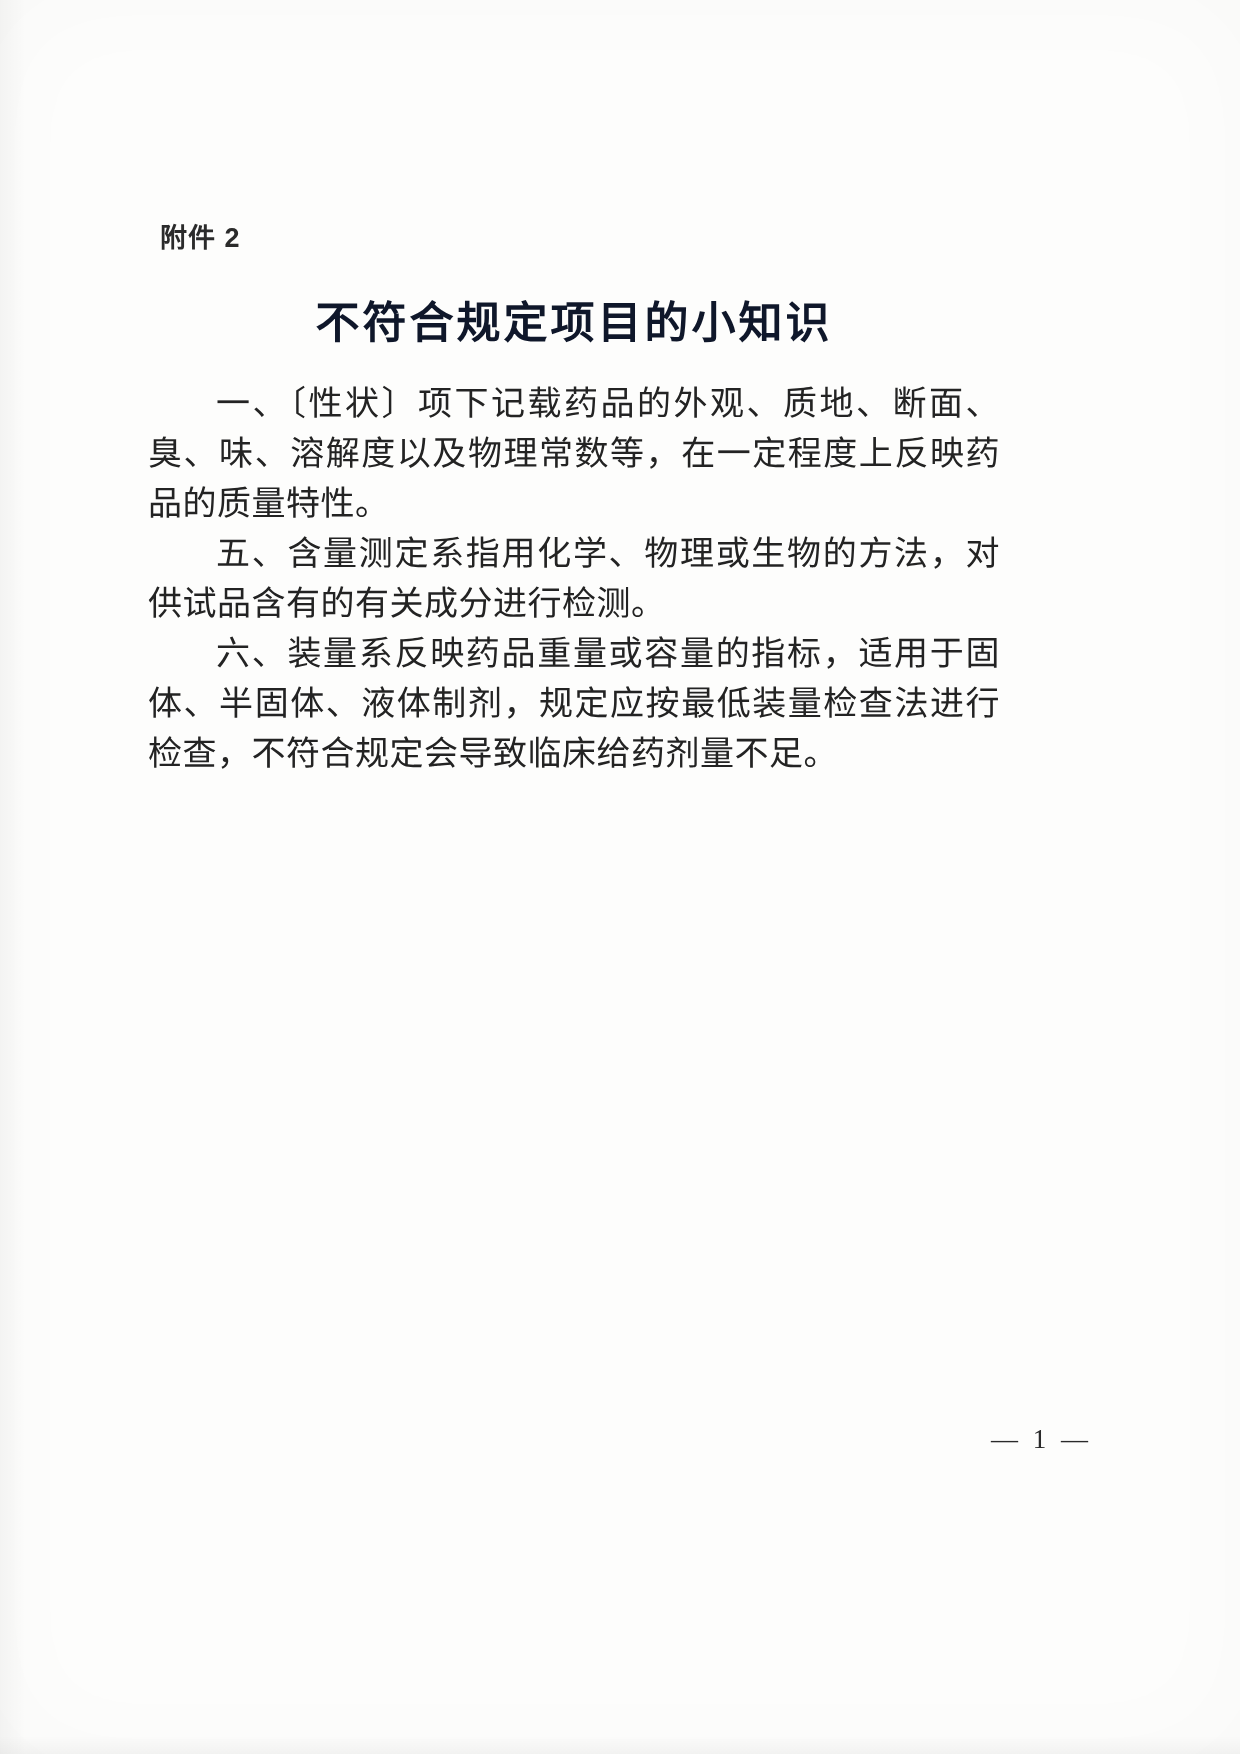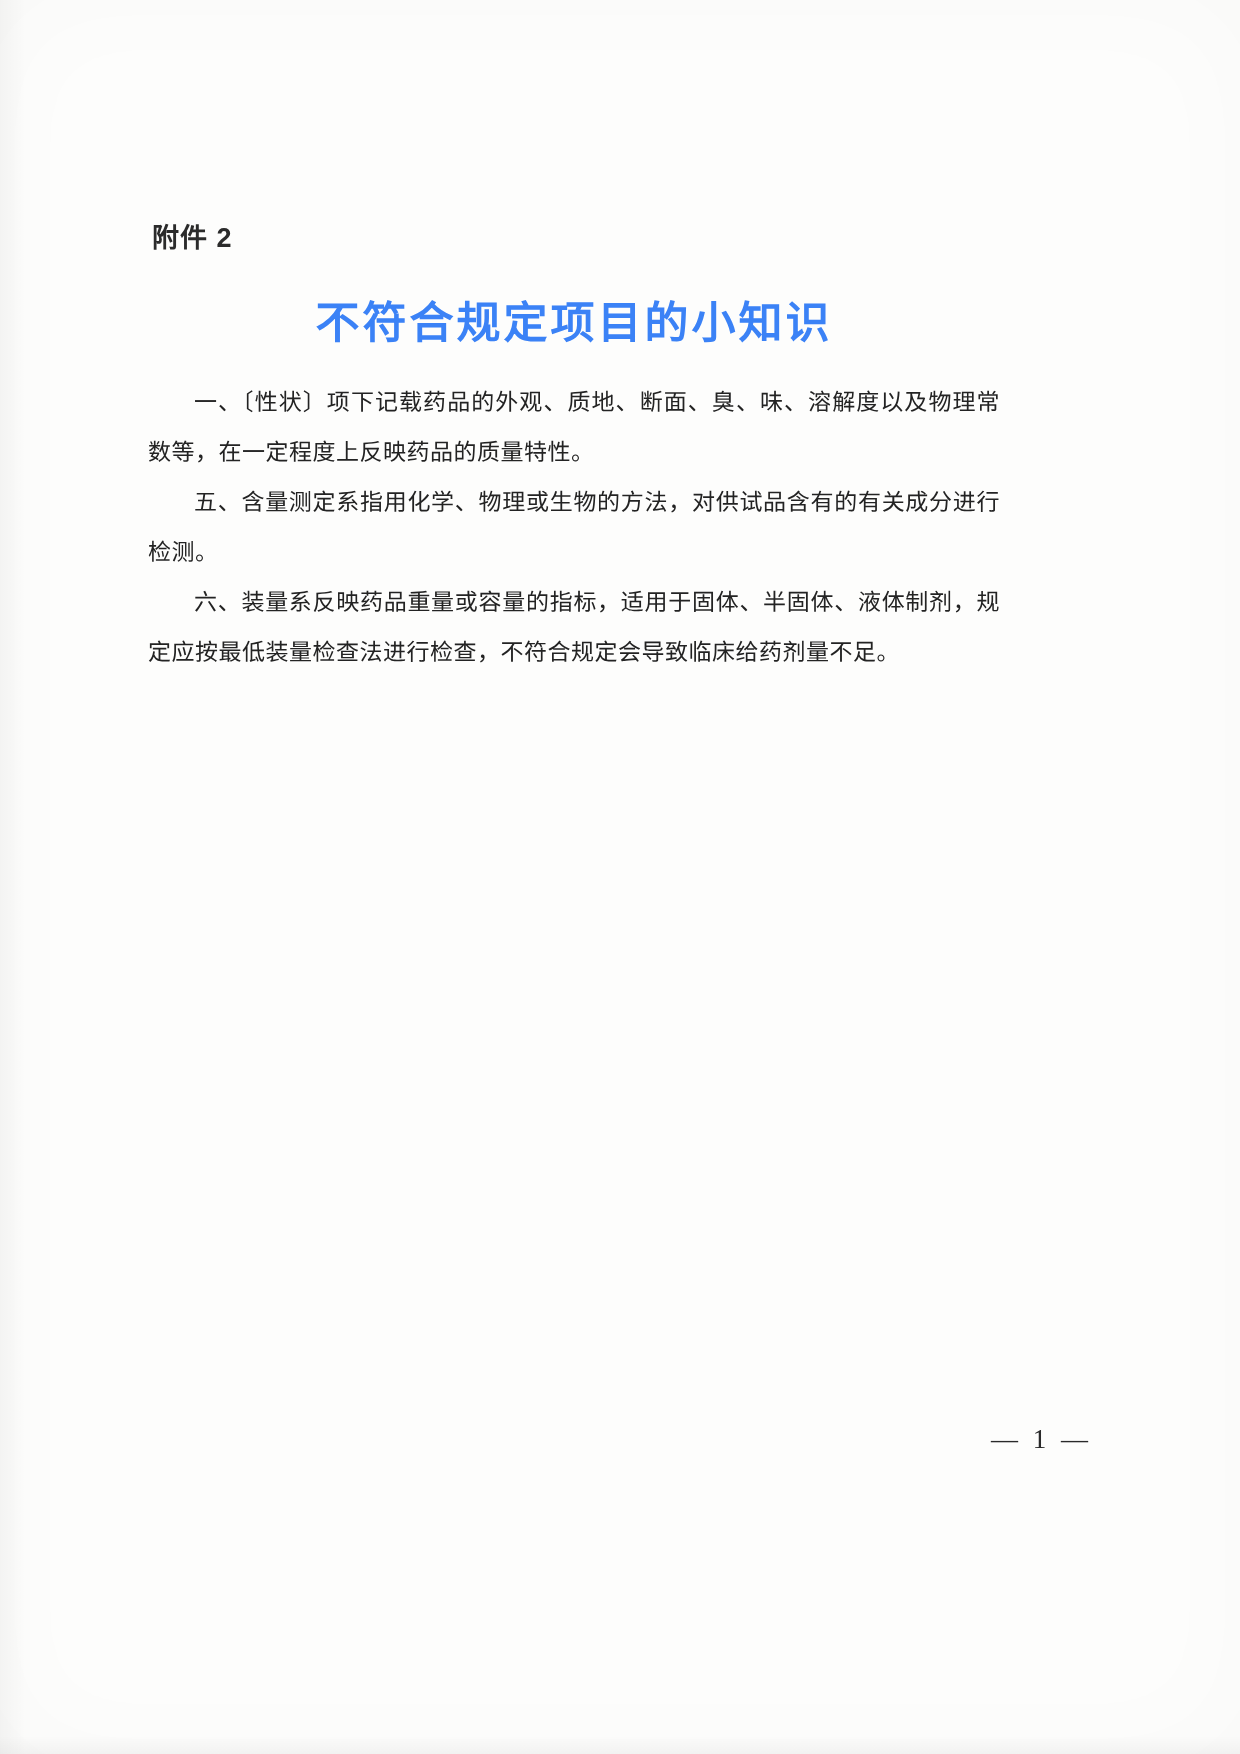"附件 2" .attachment-label { left: 4px -> 12px }
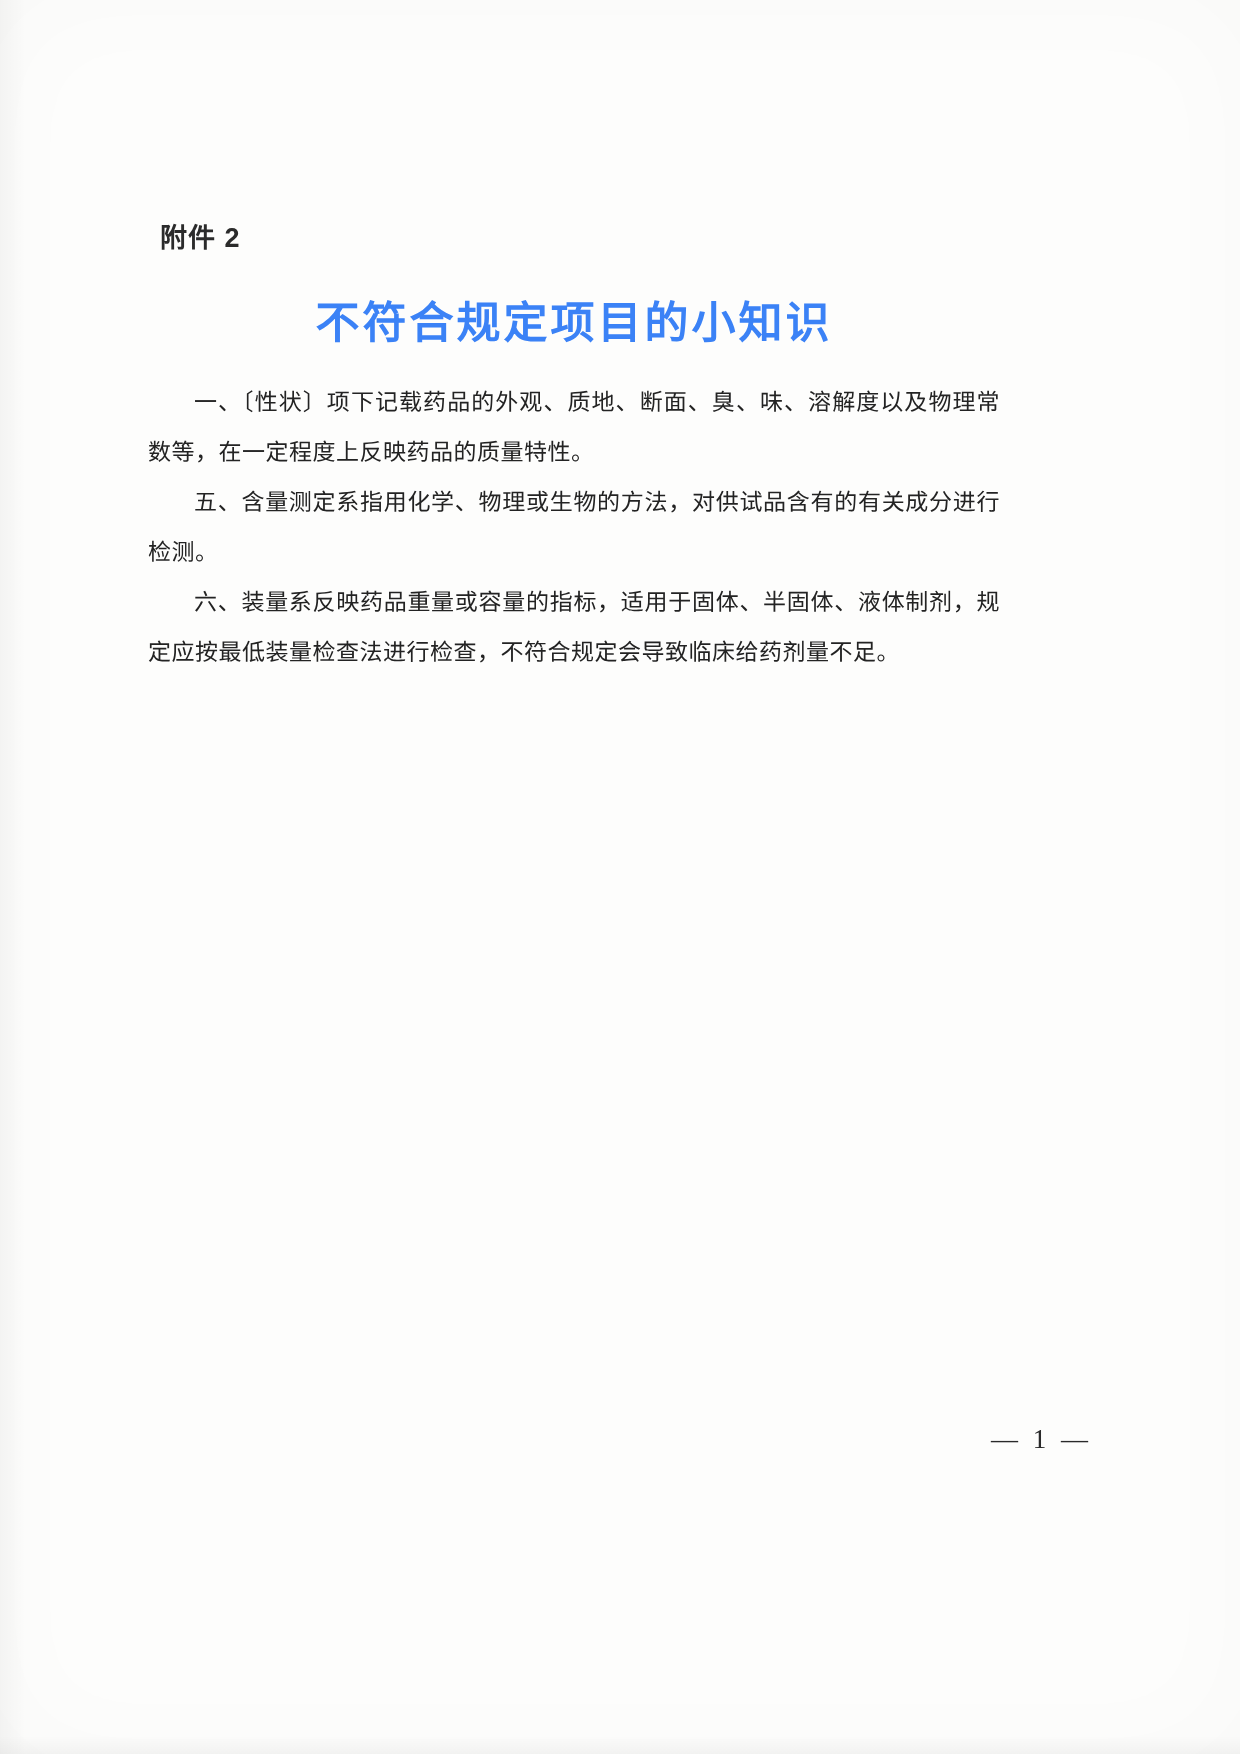"不符合规定项目的小知识" .doc-title { color: #3b82f6 -> #0f172a }
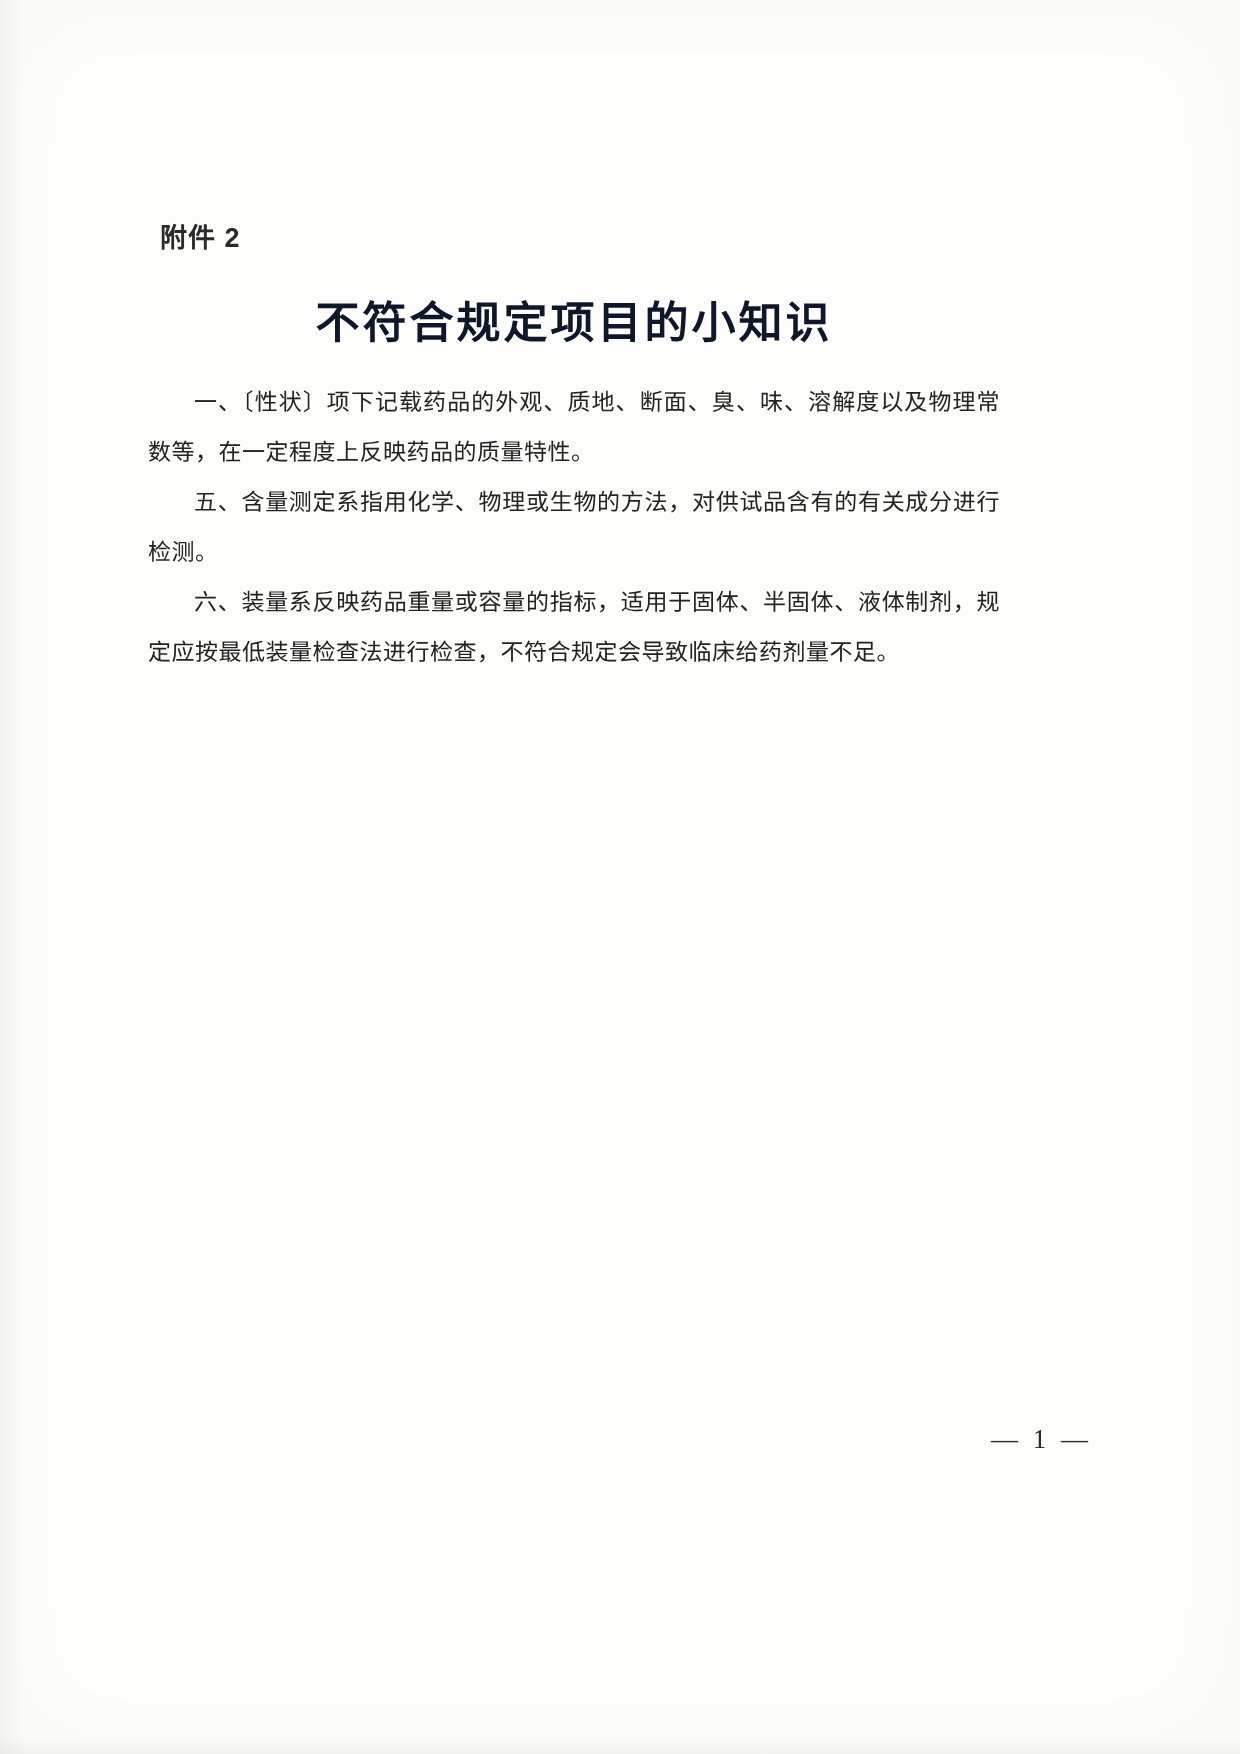"一、〔性状〕项下记载药品的外观、质地、断面、臭、味、溶解度以及物理常数等，在一定" .para { font-family: Liberation Serif, serif -> Liberation Sans, sans-serif; font-size: 23px -> 34px }
